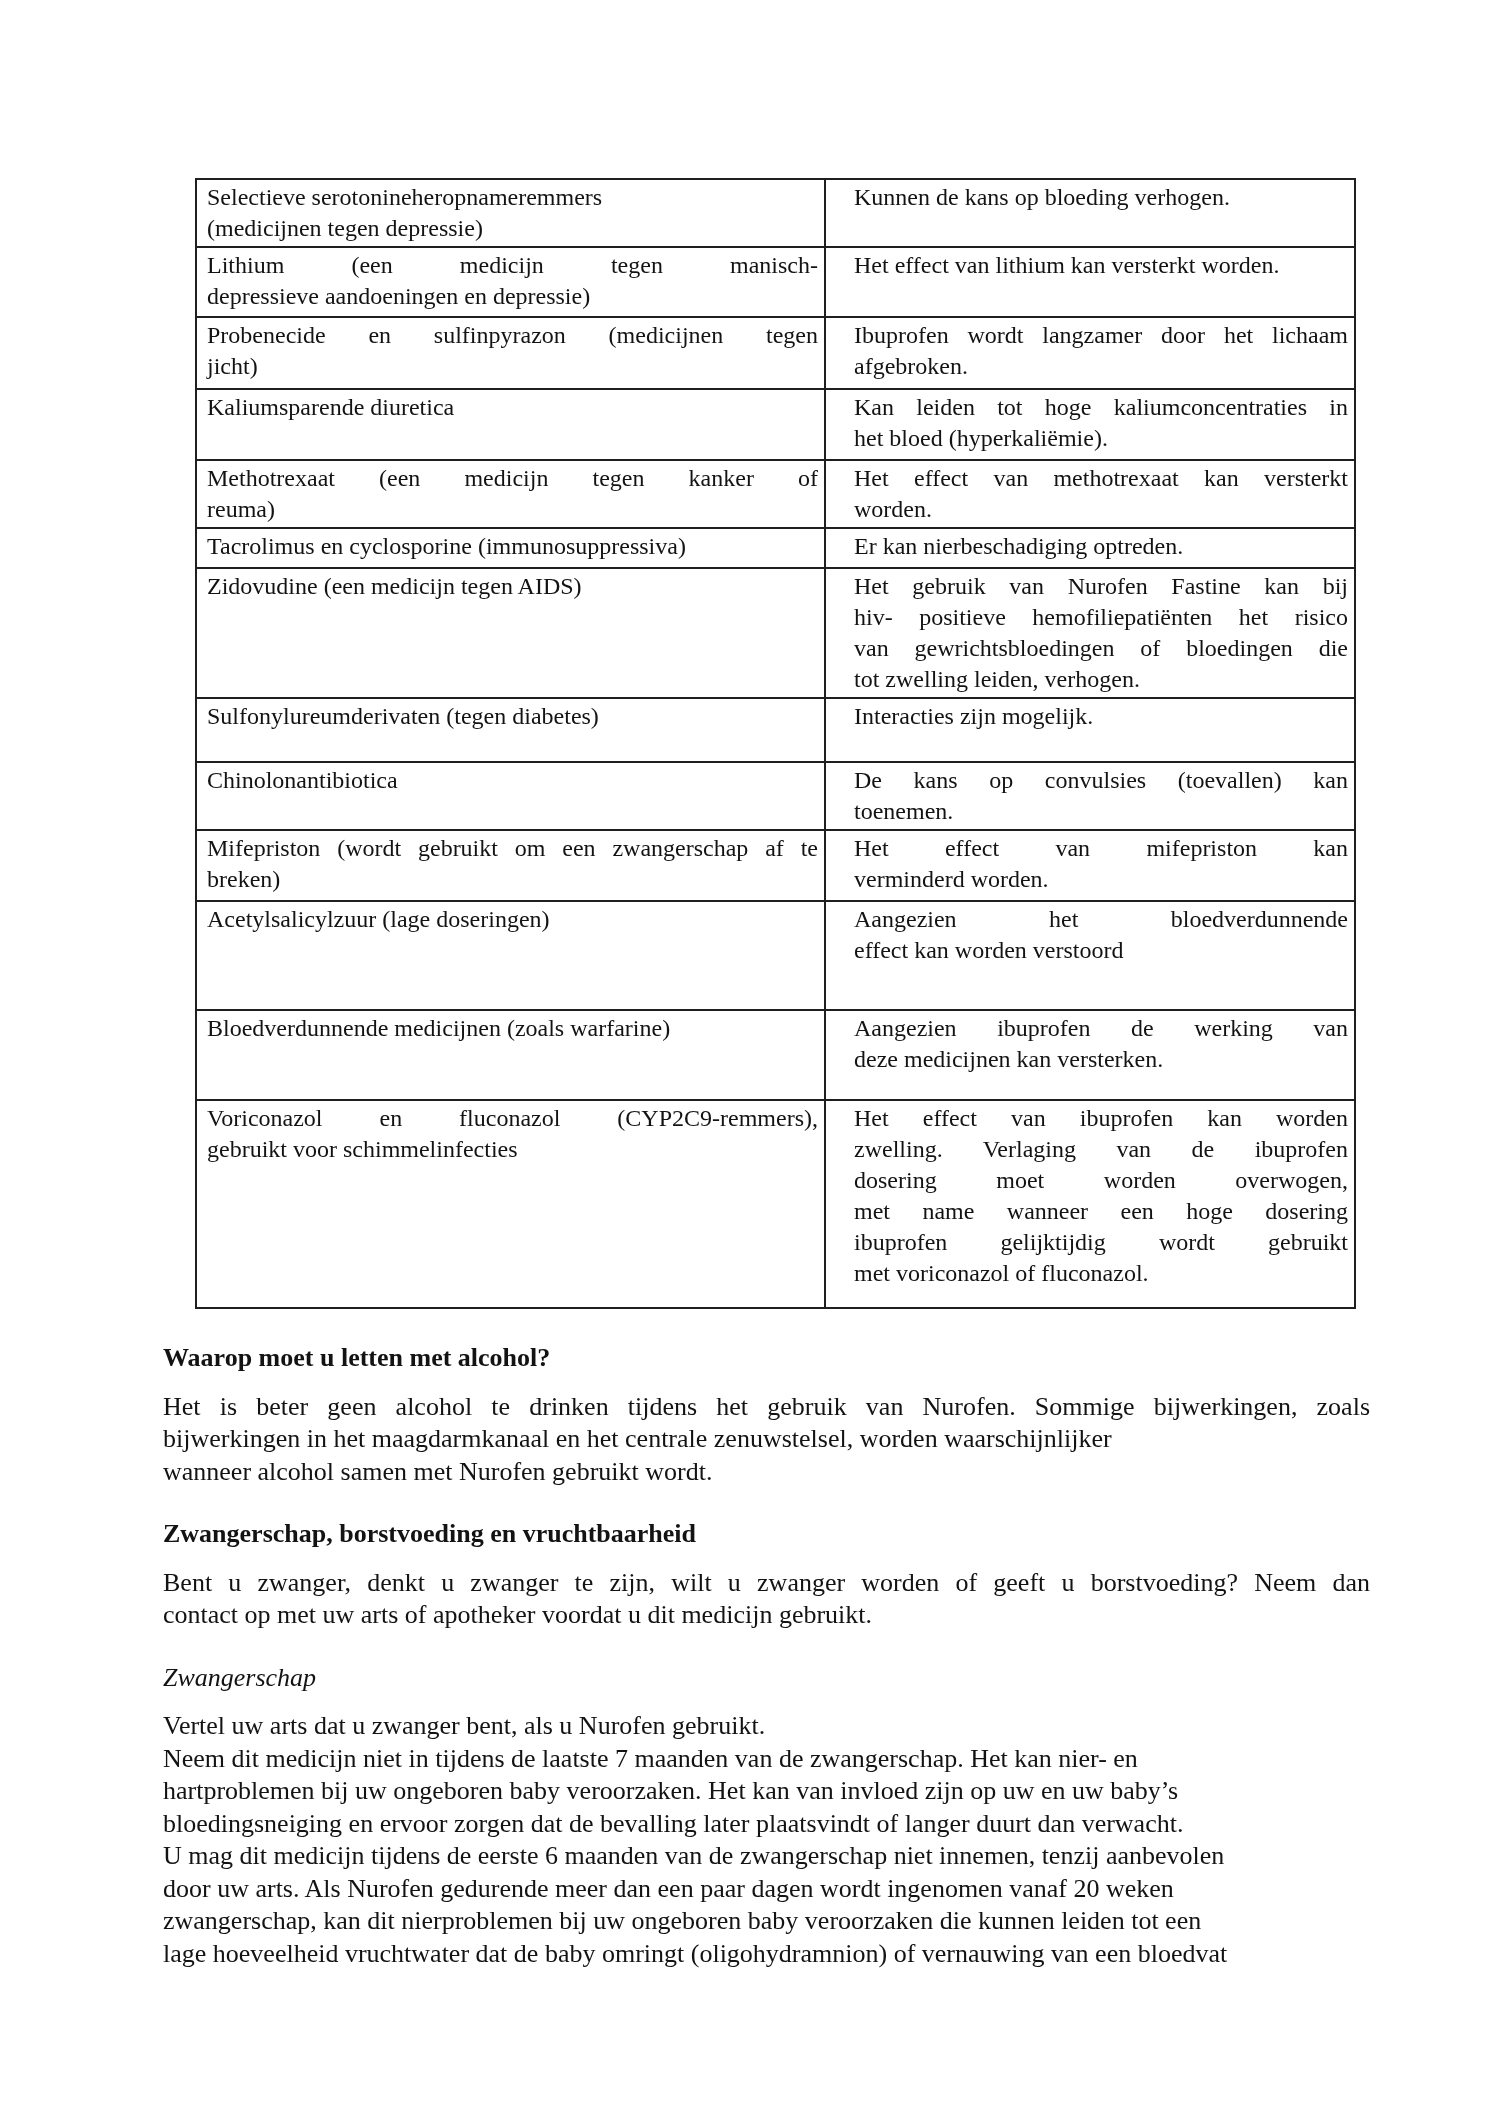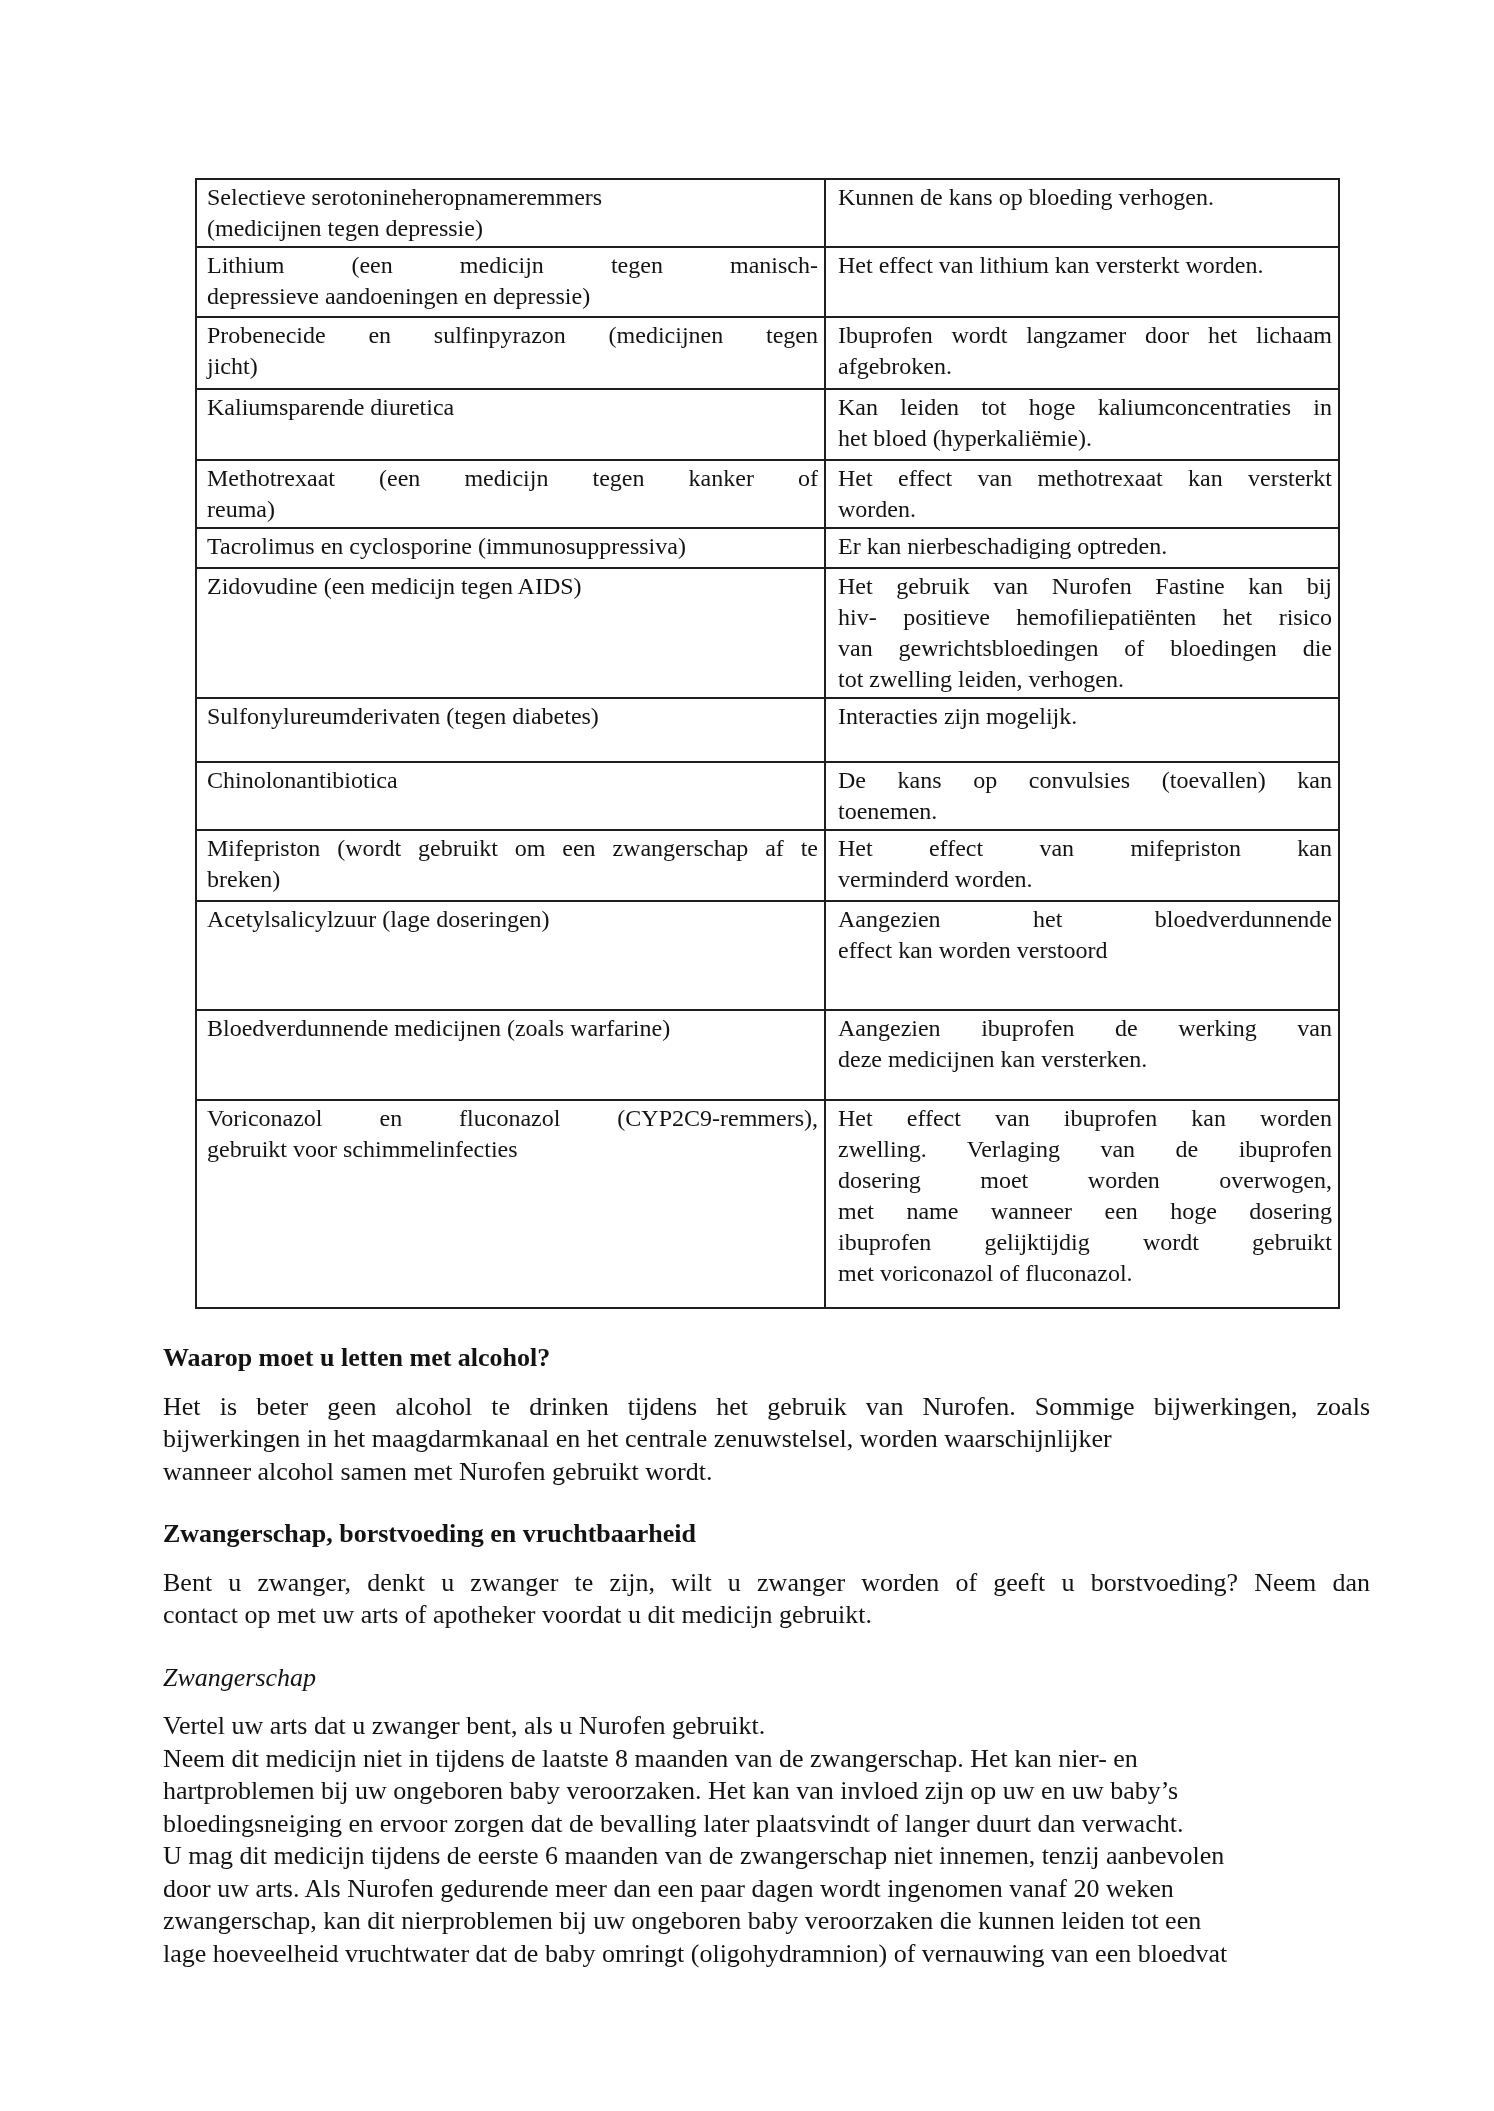"Kunnen de kans op bloeding" table.interactions td:last-child { padding-left: 12px -> 28px }
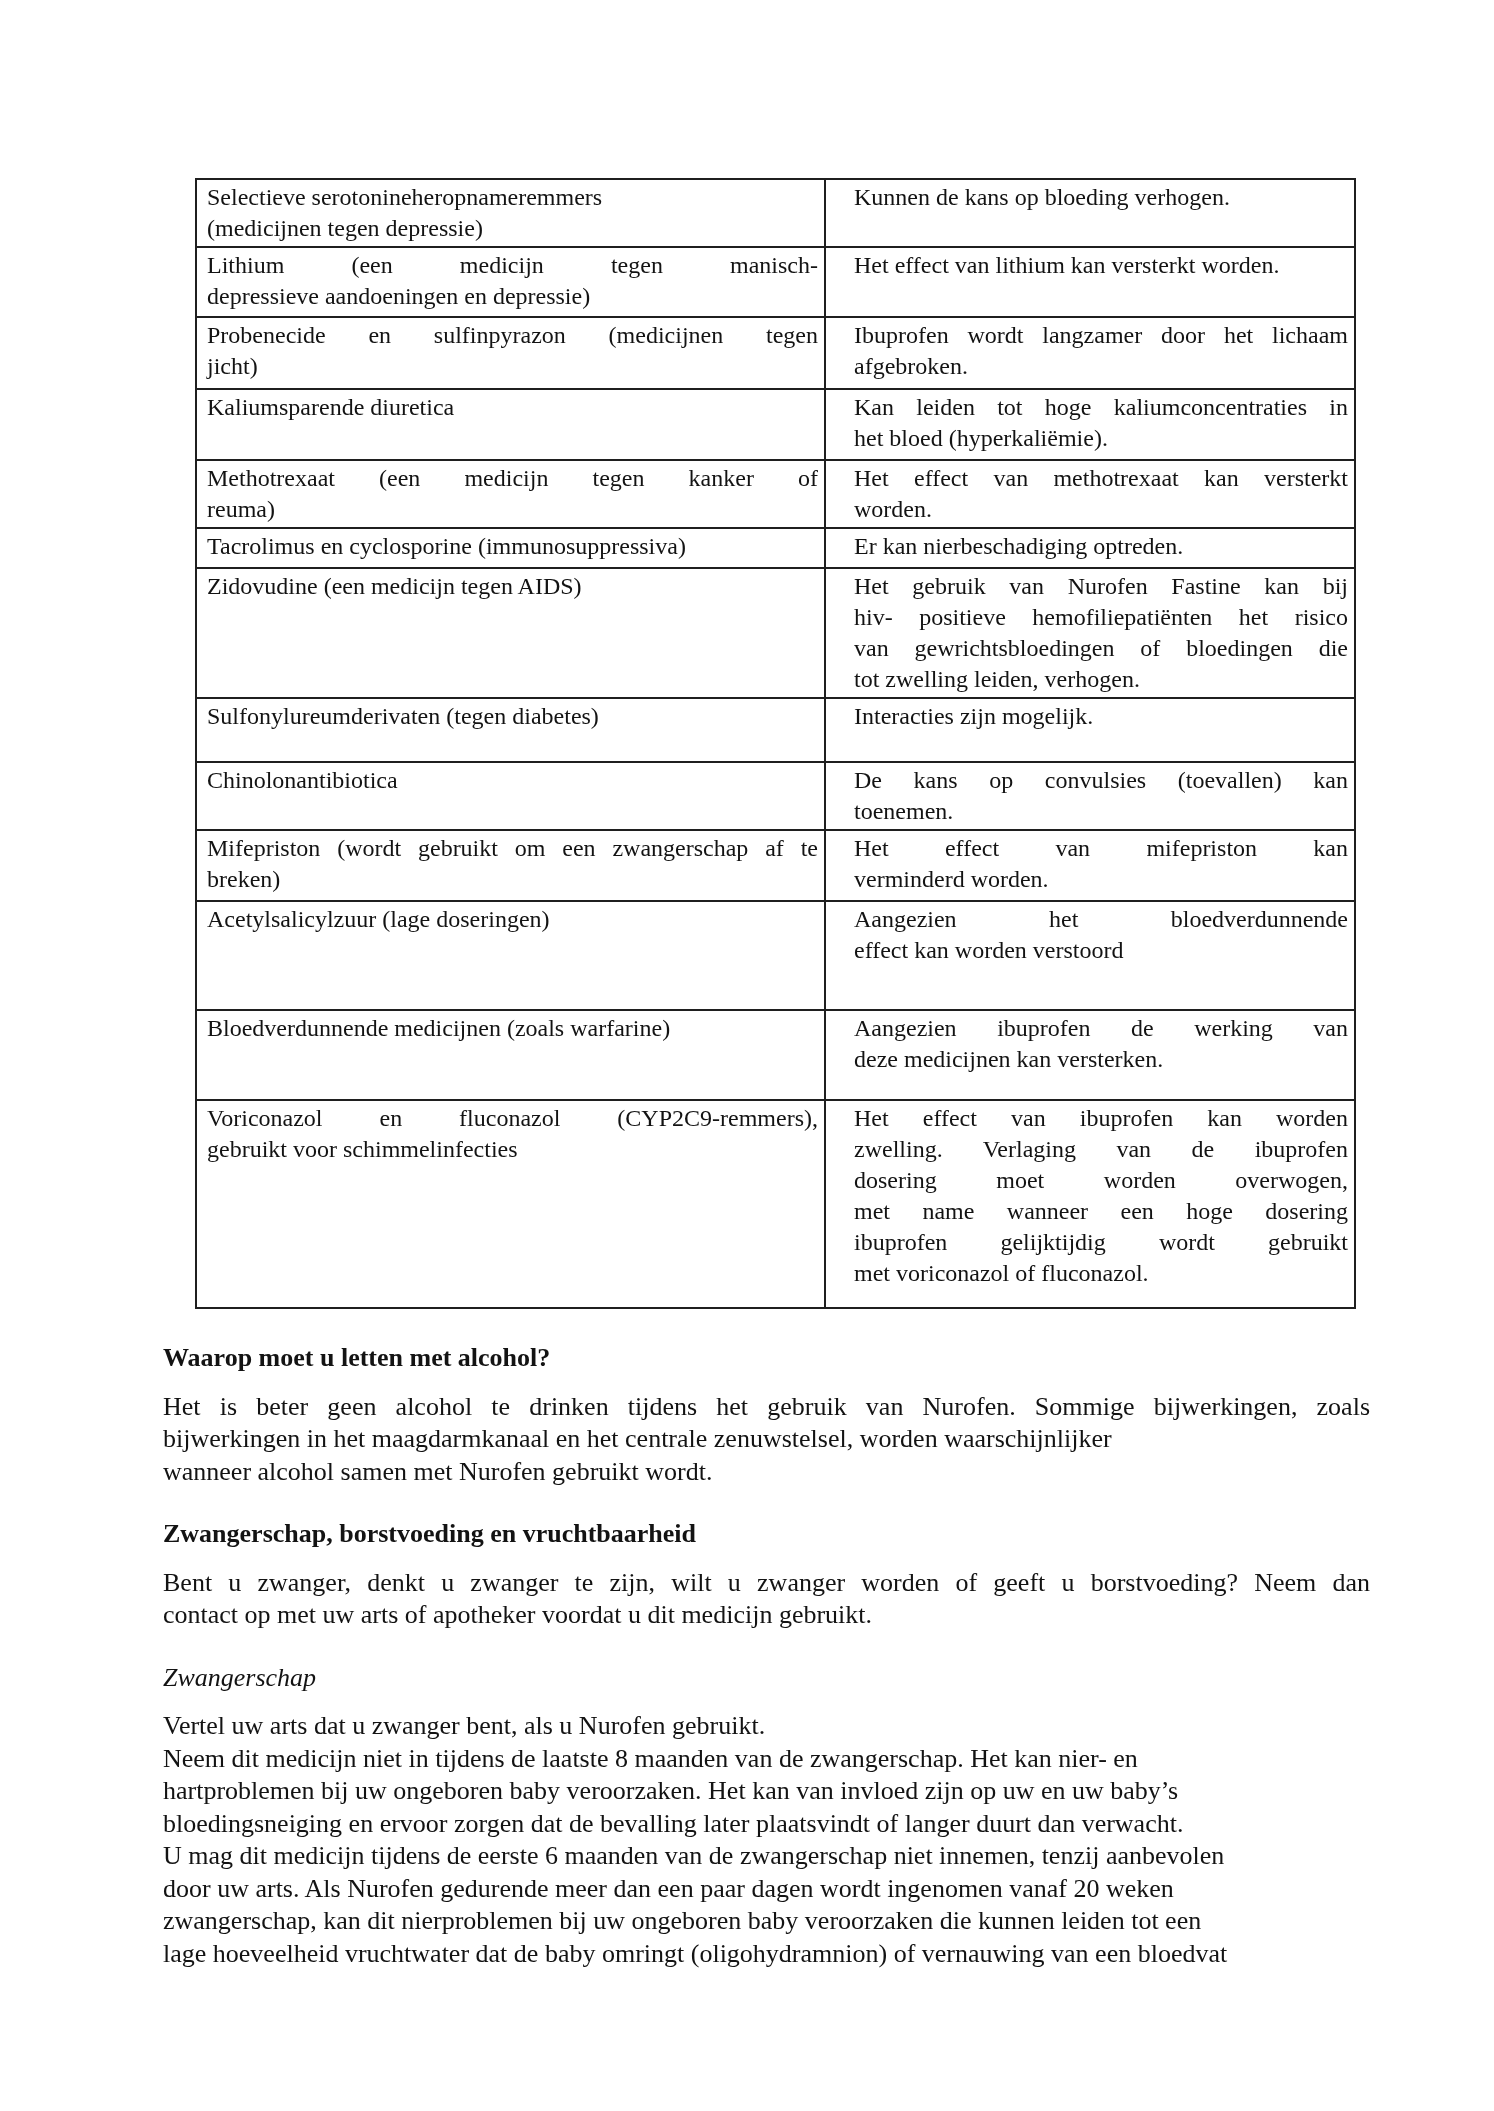"Neem dit medicijn niet in" div.ln { text: 8 -> 7 }
